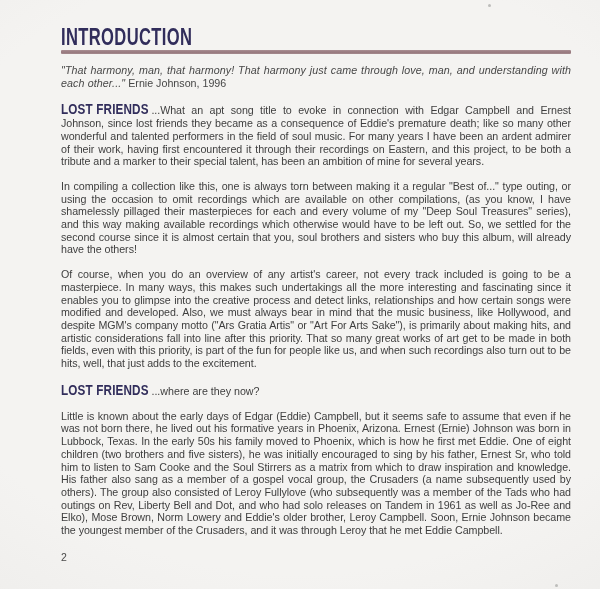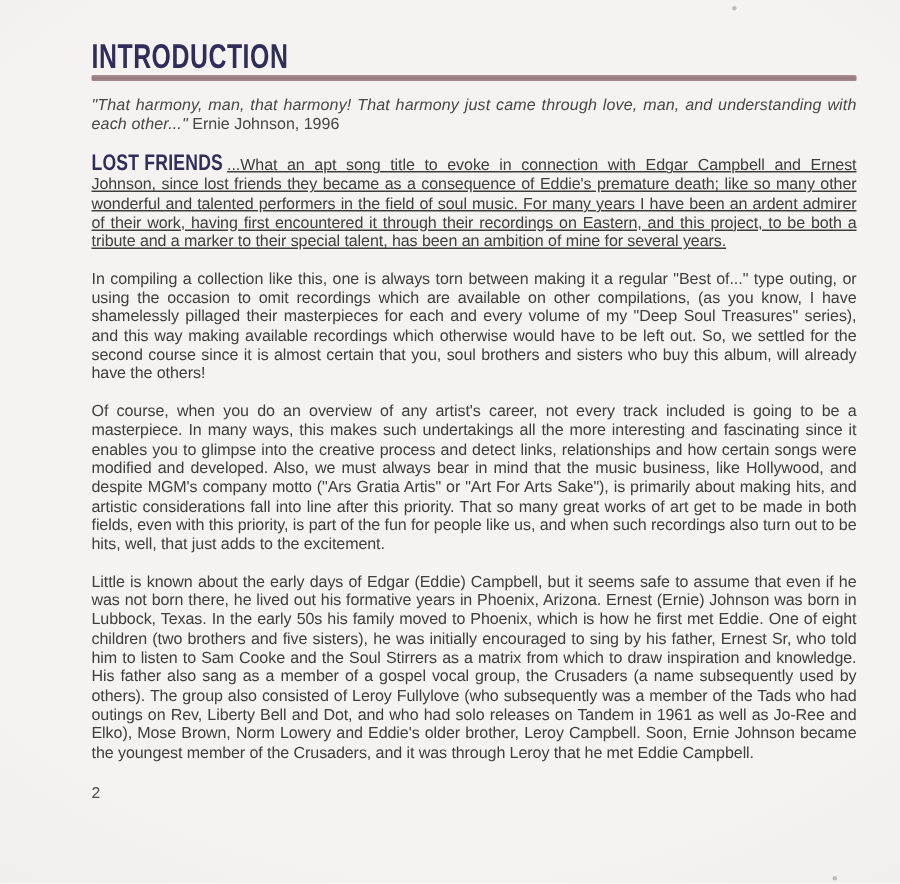"LOST FRIENDS ...What an apt" .para-first { text-decoration: underline -> none }
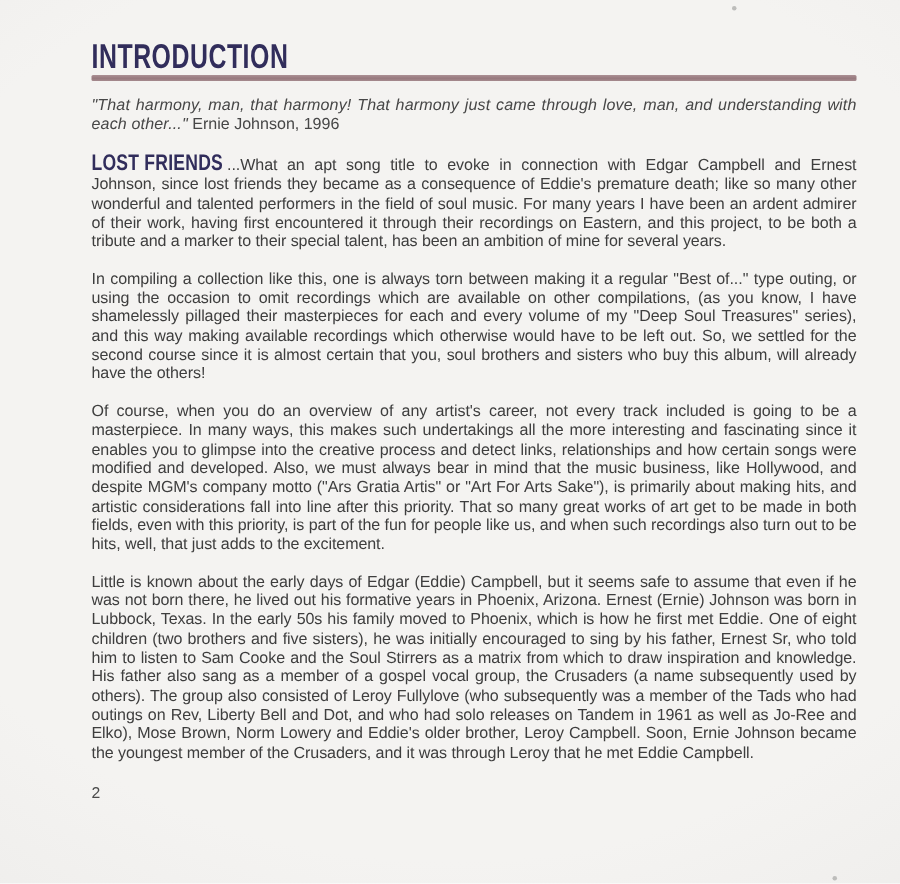"LOST FRIENDS ...where are they" p.subhead { html: none -> <p><span>LOST FRIENDS</span><span>...where are they now?</span></p> }
